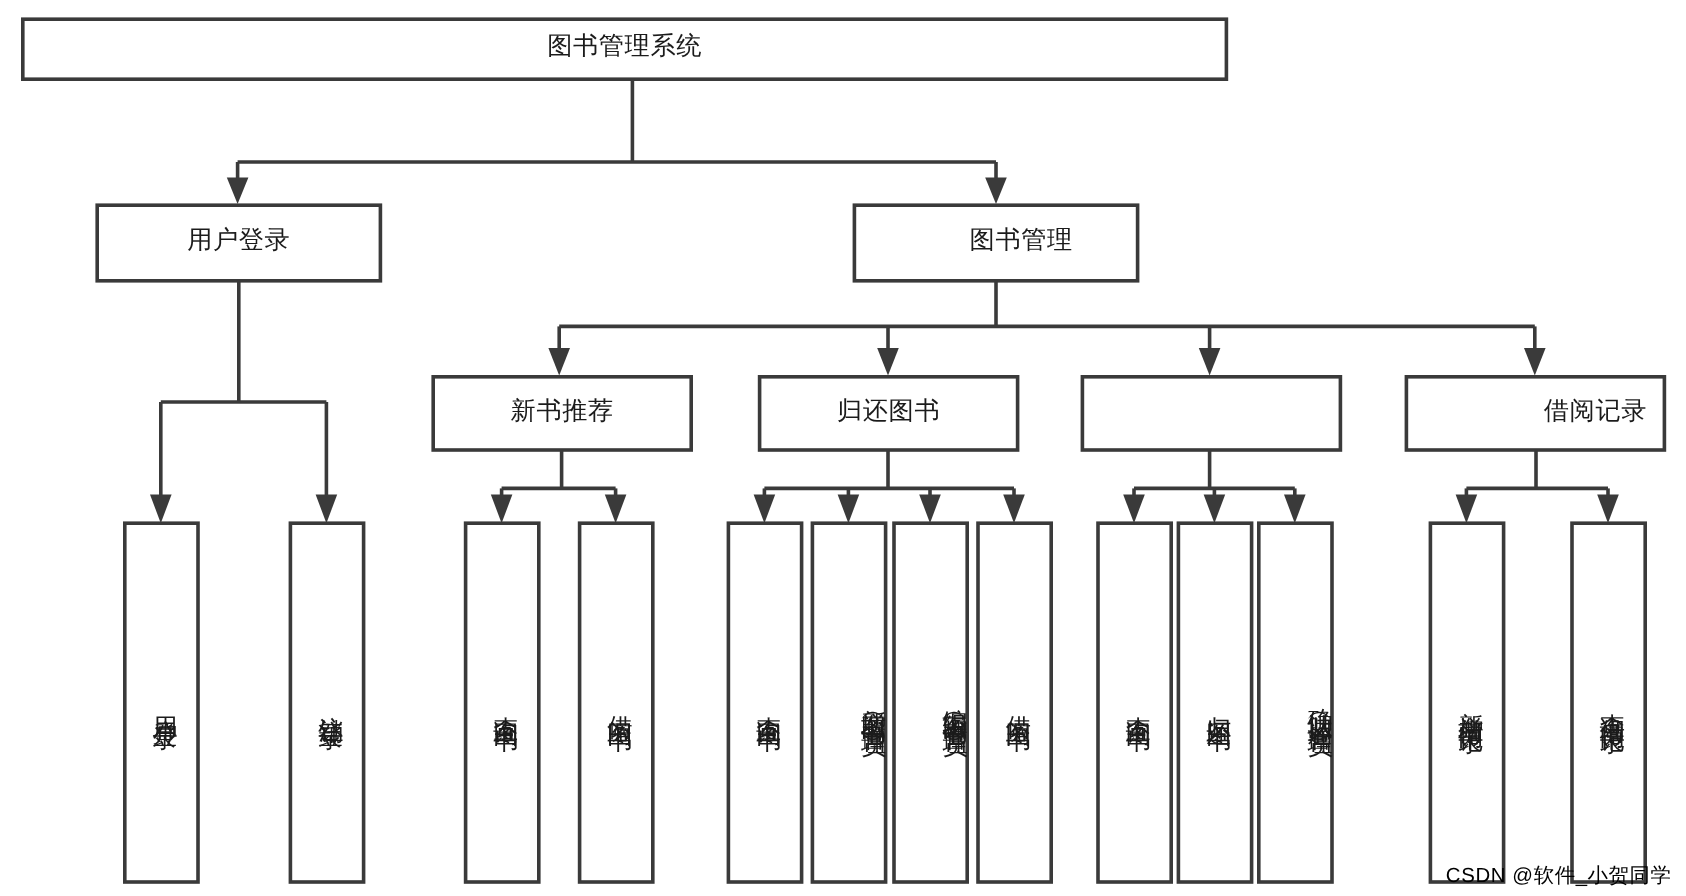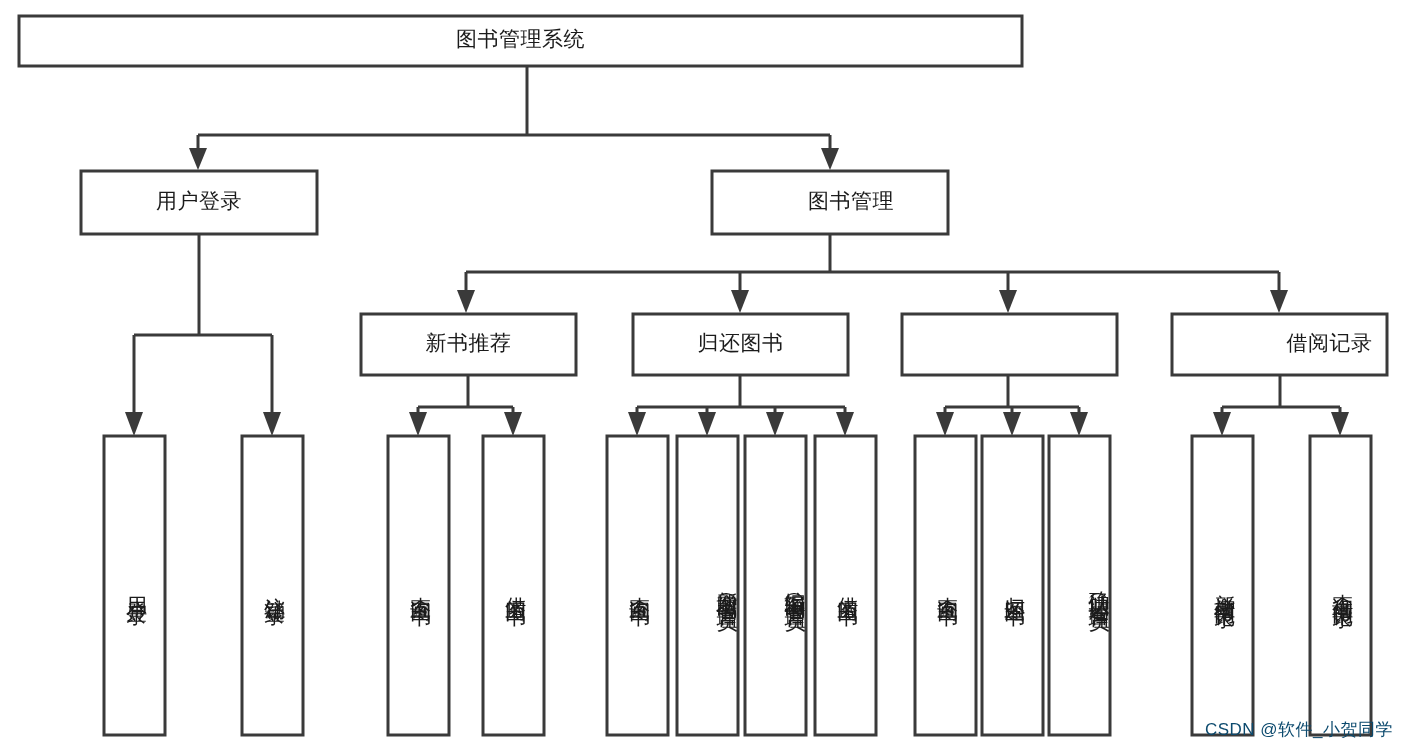"CSDN @软件_小贺同学" .watermark { color: #0c4a6e -> #000000 }
